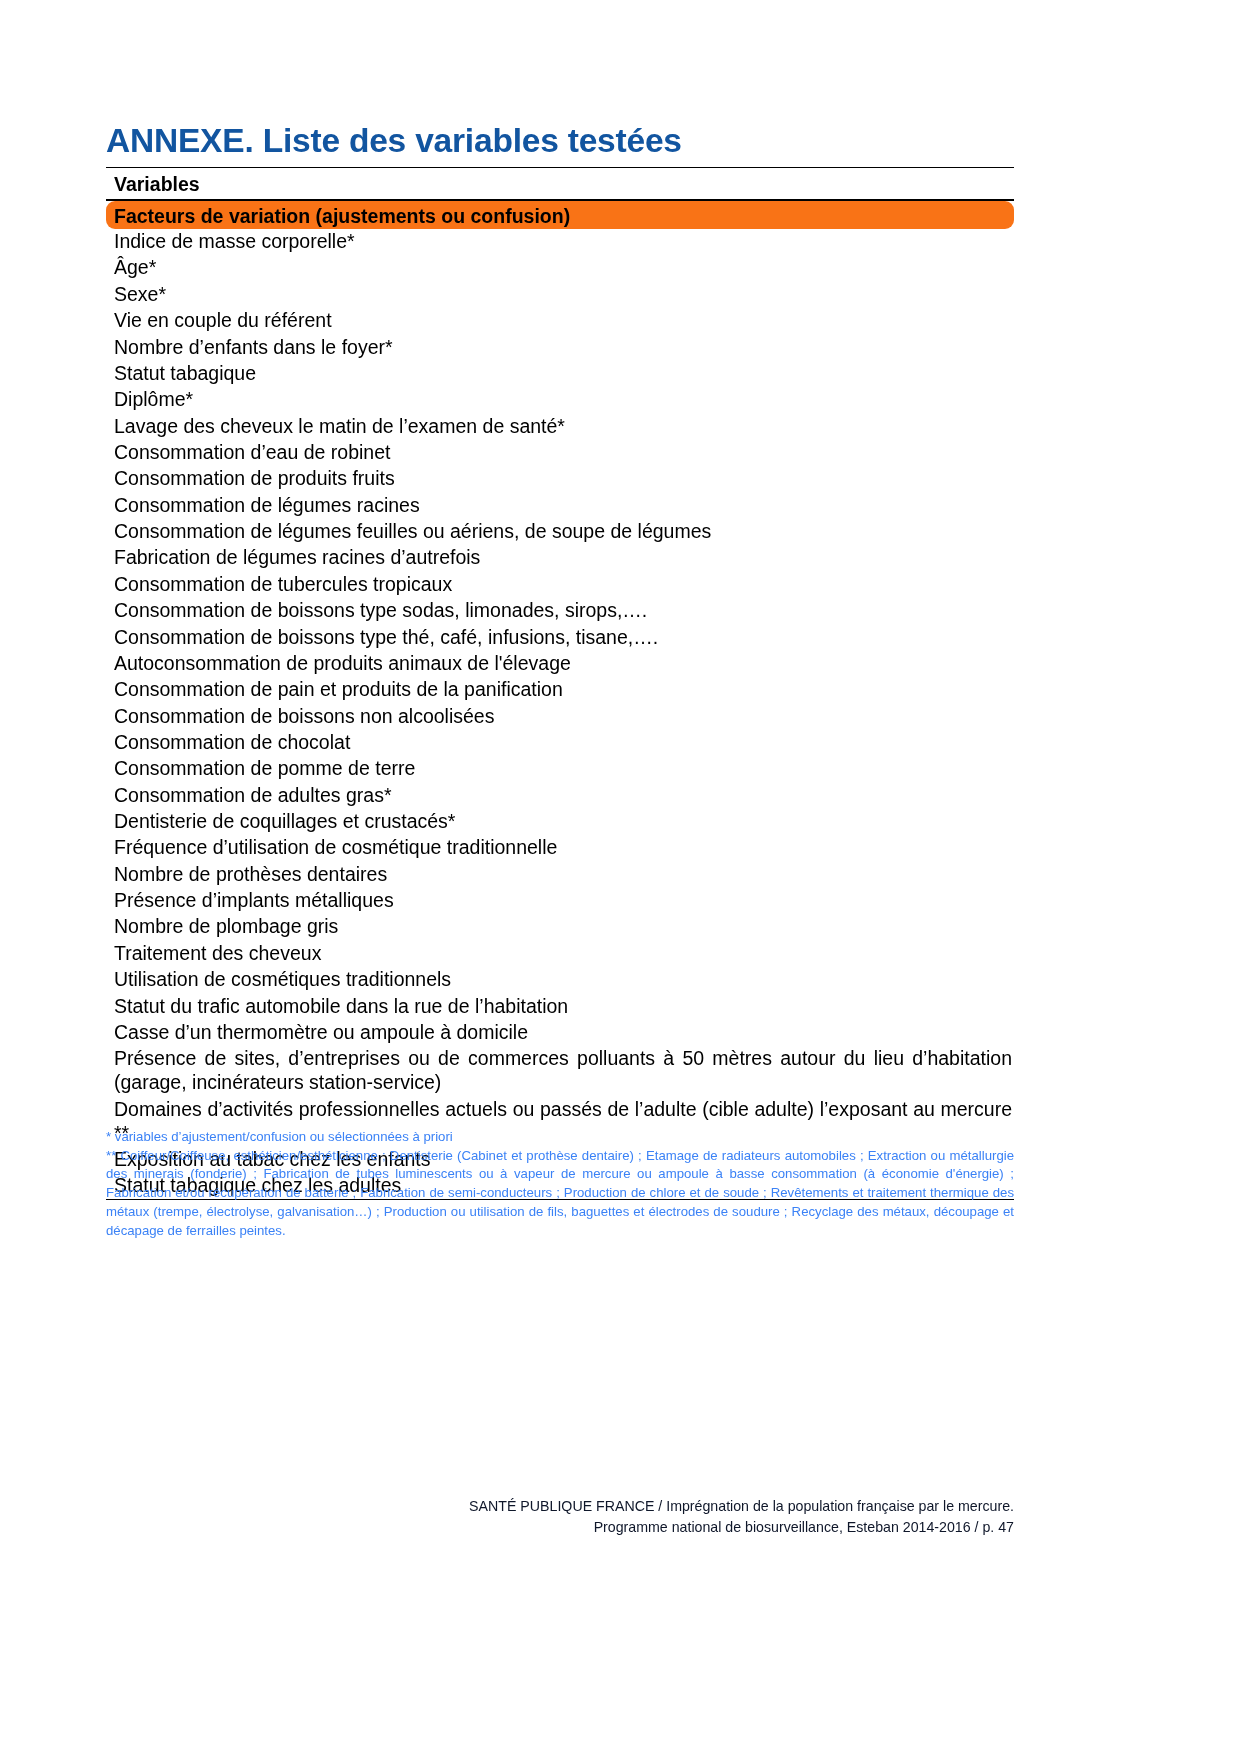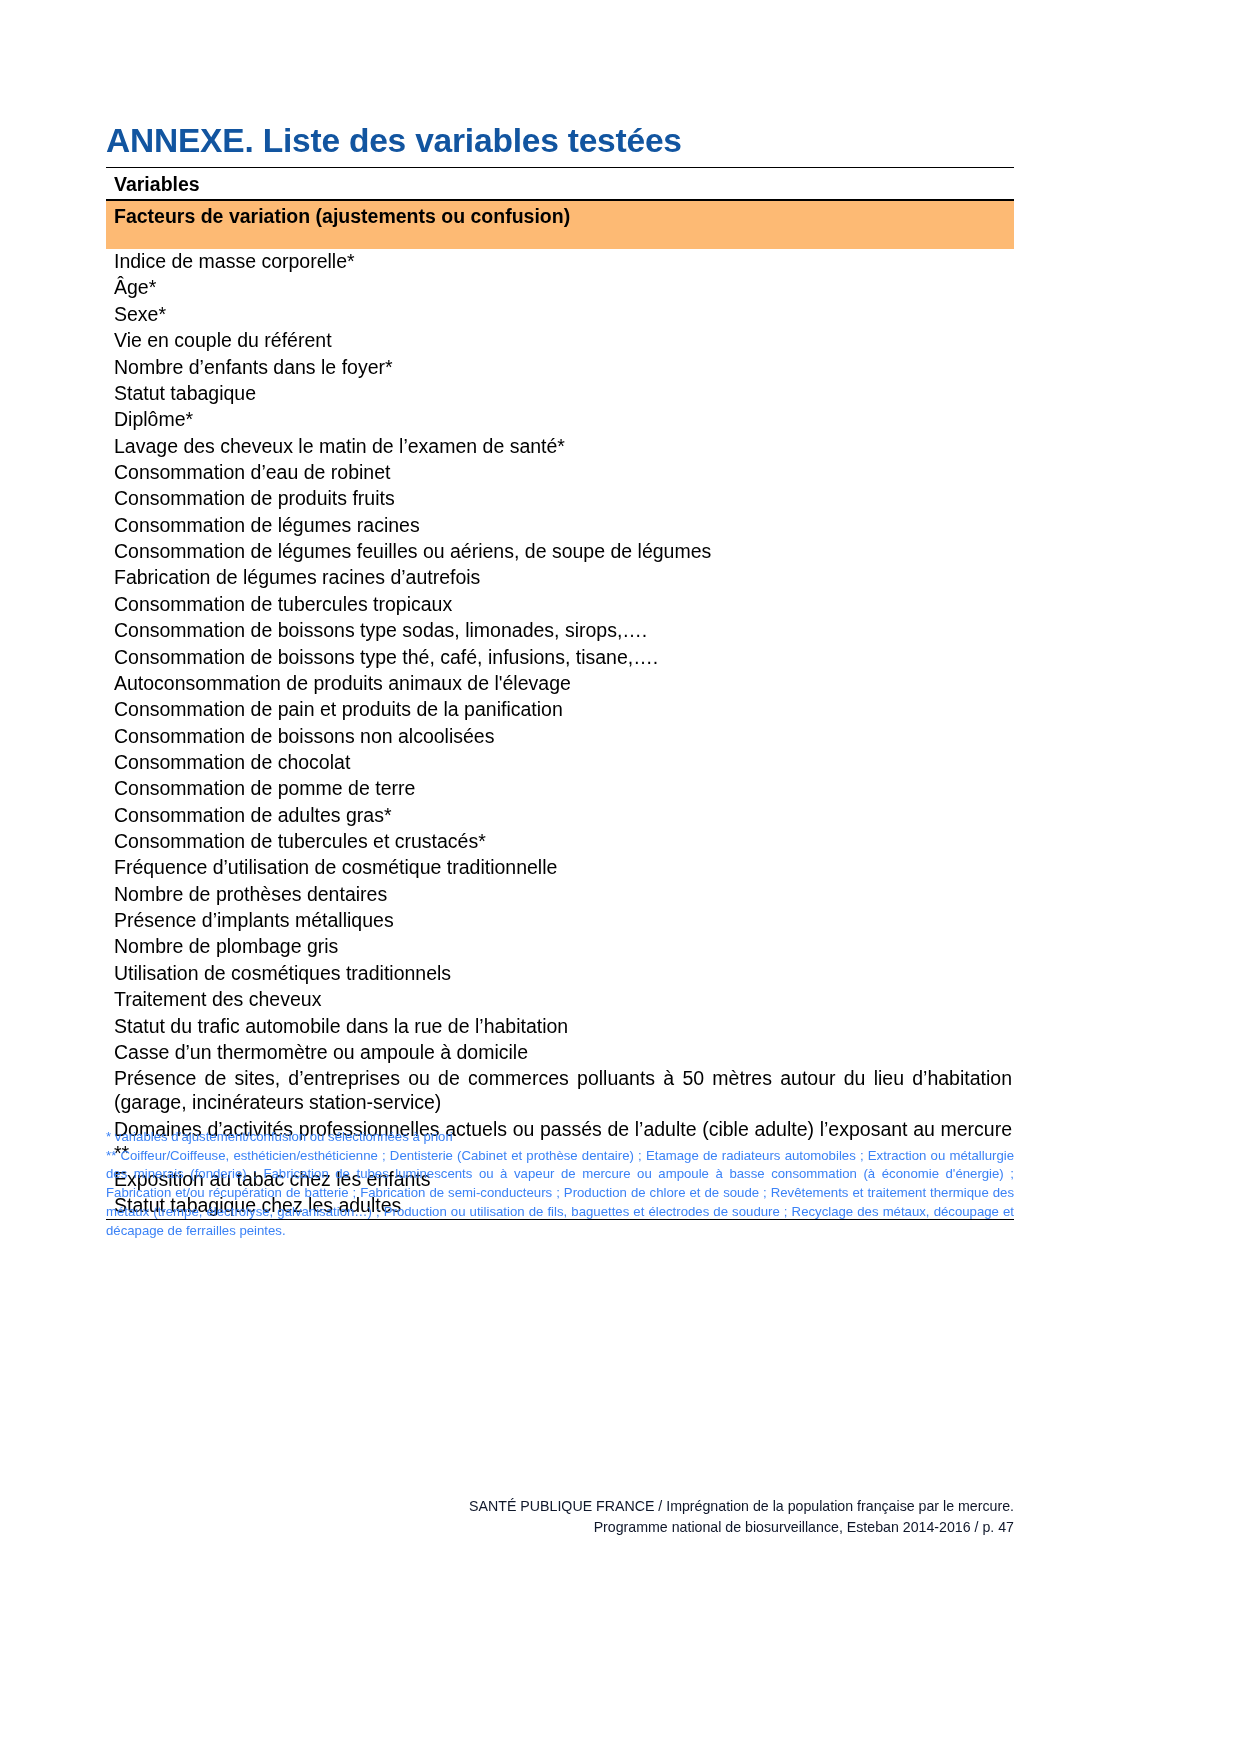"Facteurs de variation (ajustements ou" .section-head { background: #fdba74 -> #f97316; border-radius: none -> 9px; padding: 3px 0 20px 8px -> 3px 0 0 8px }
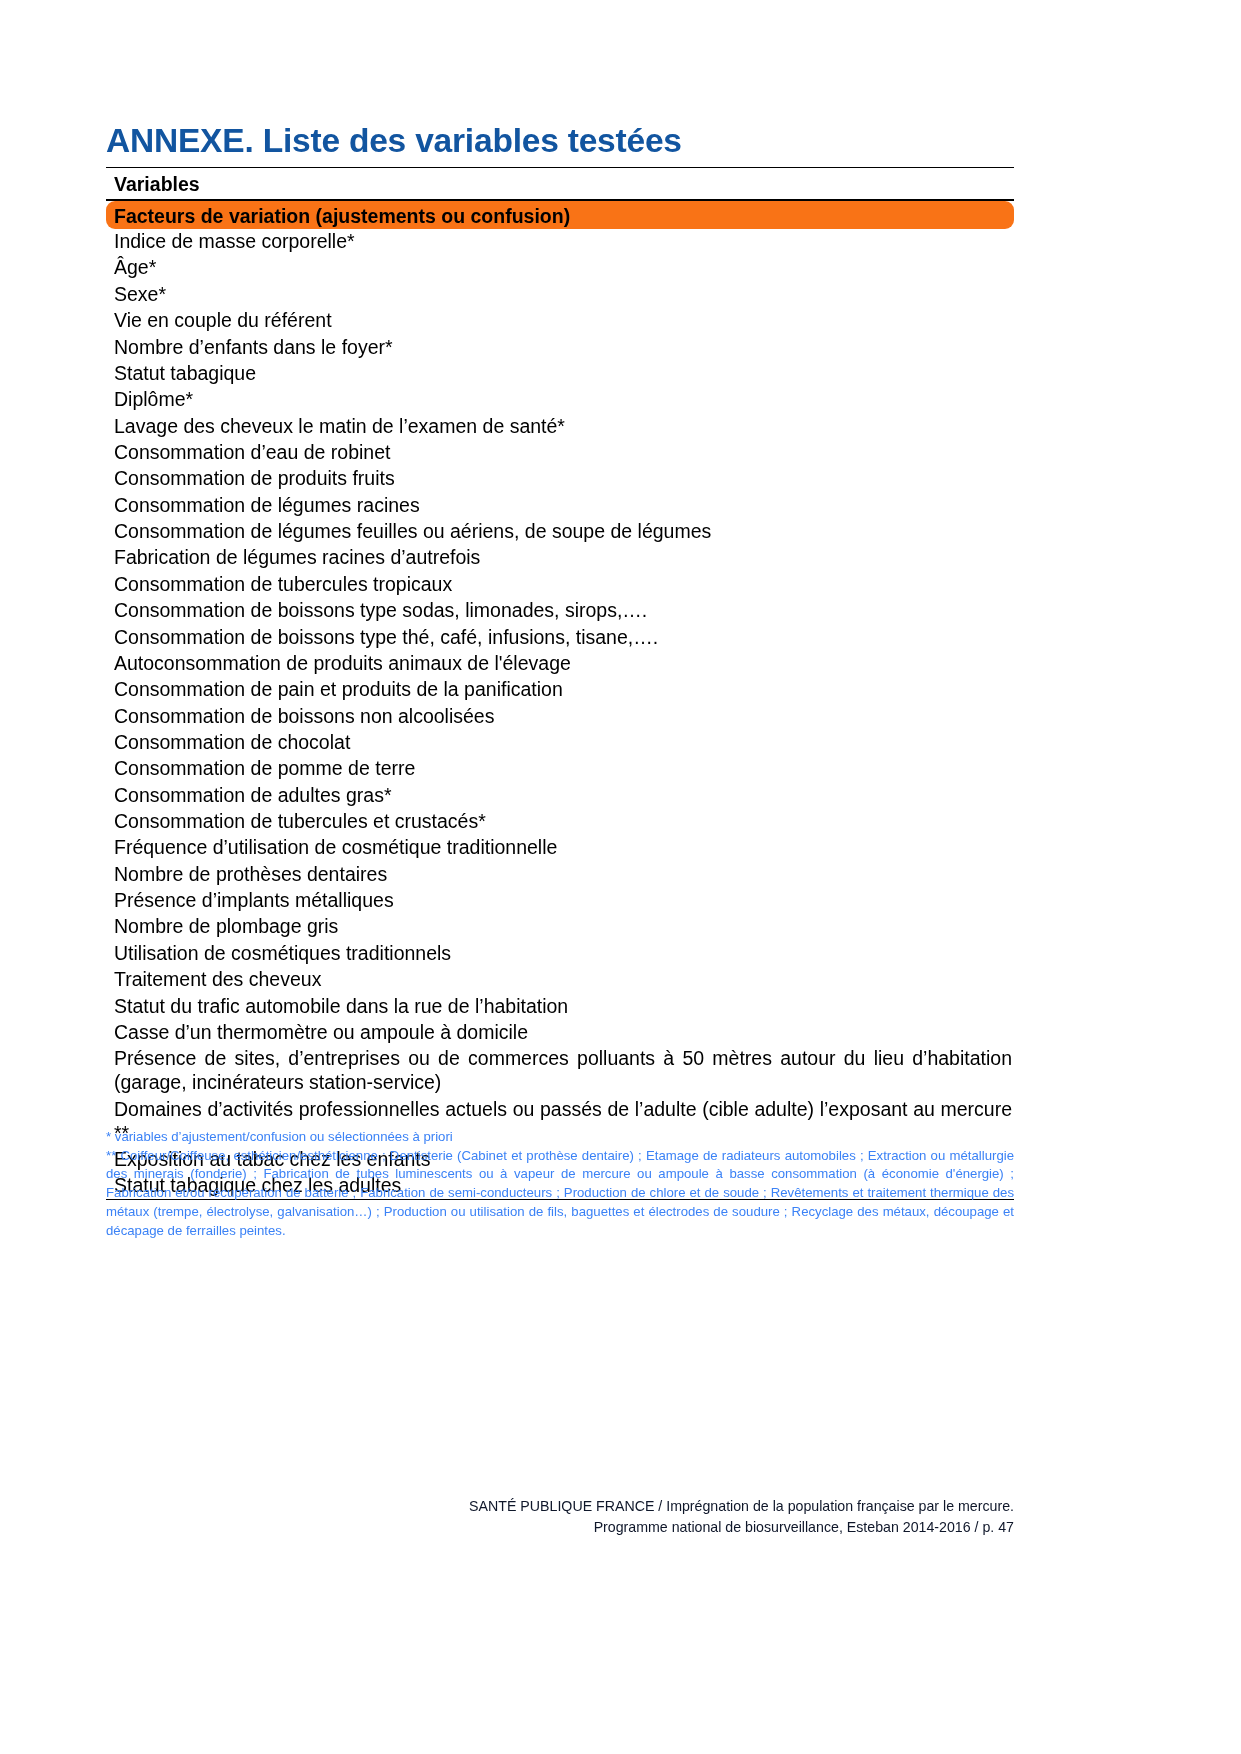"Consommation de tubercules et crustacés*" div.row { text: Consommation de tubercules -> Dentisterie de coquillages }
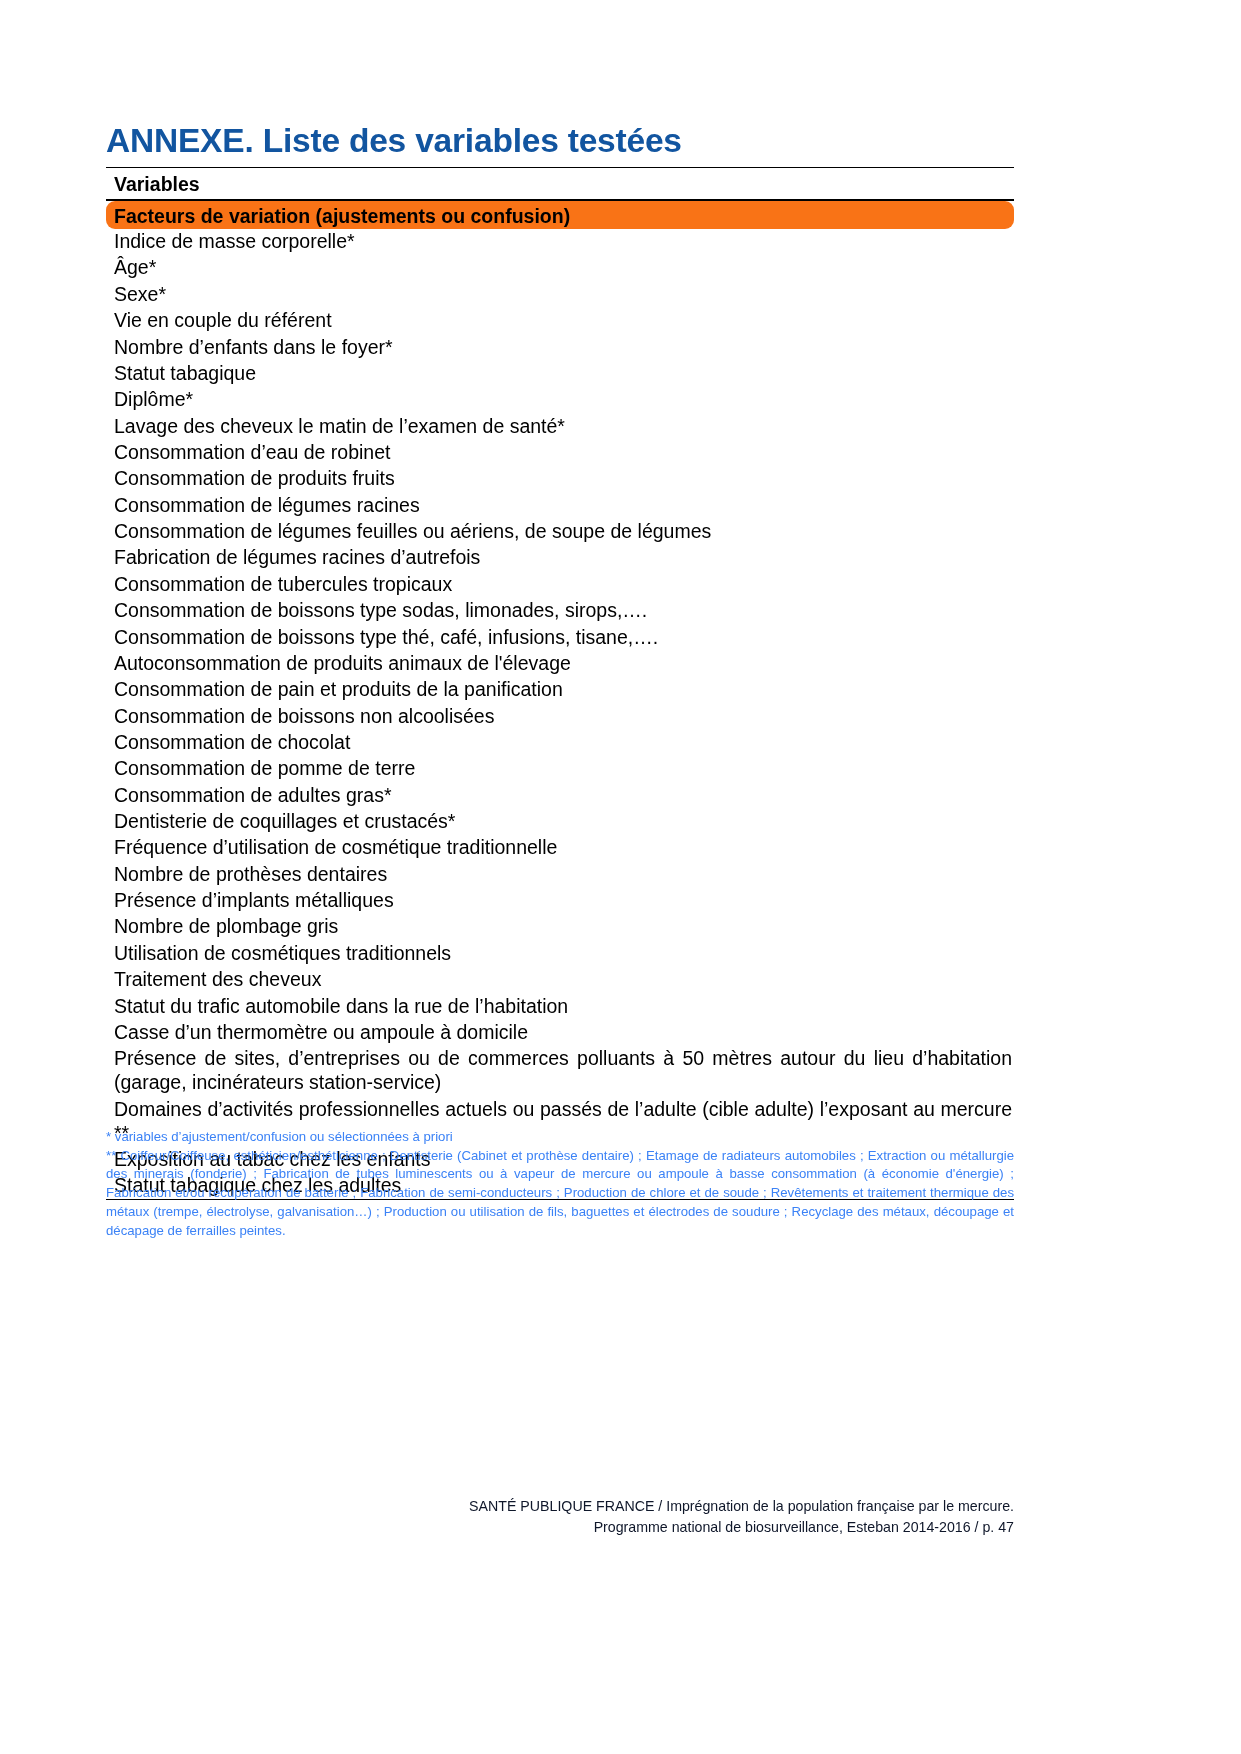"Utilisation de cosmétiques traditionnels" div.row { order: before "Traitement des cheveux" -> after "Traitement des cheveux" }
